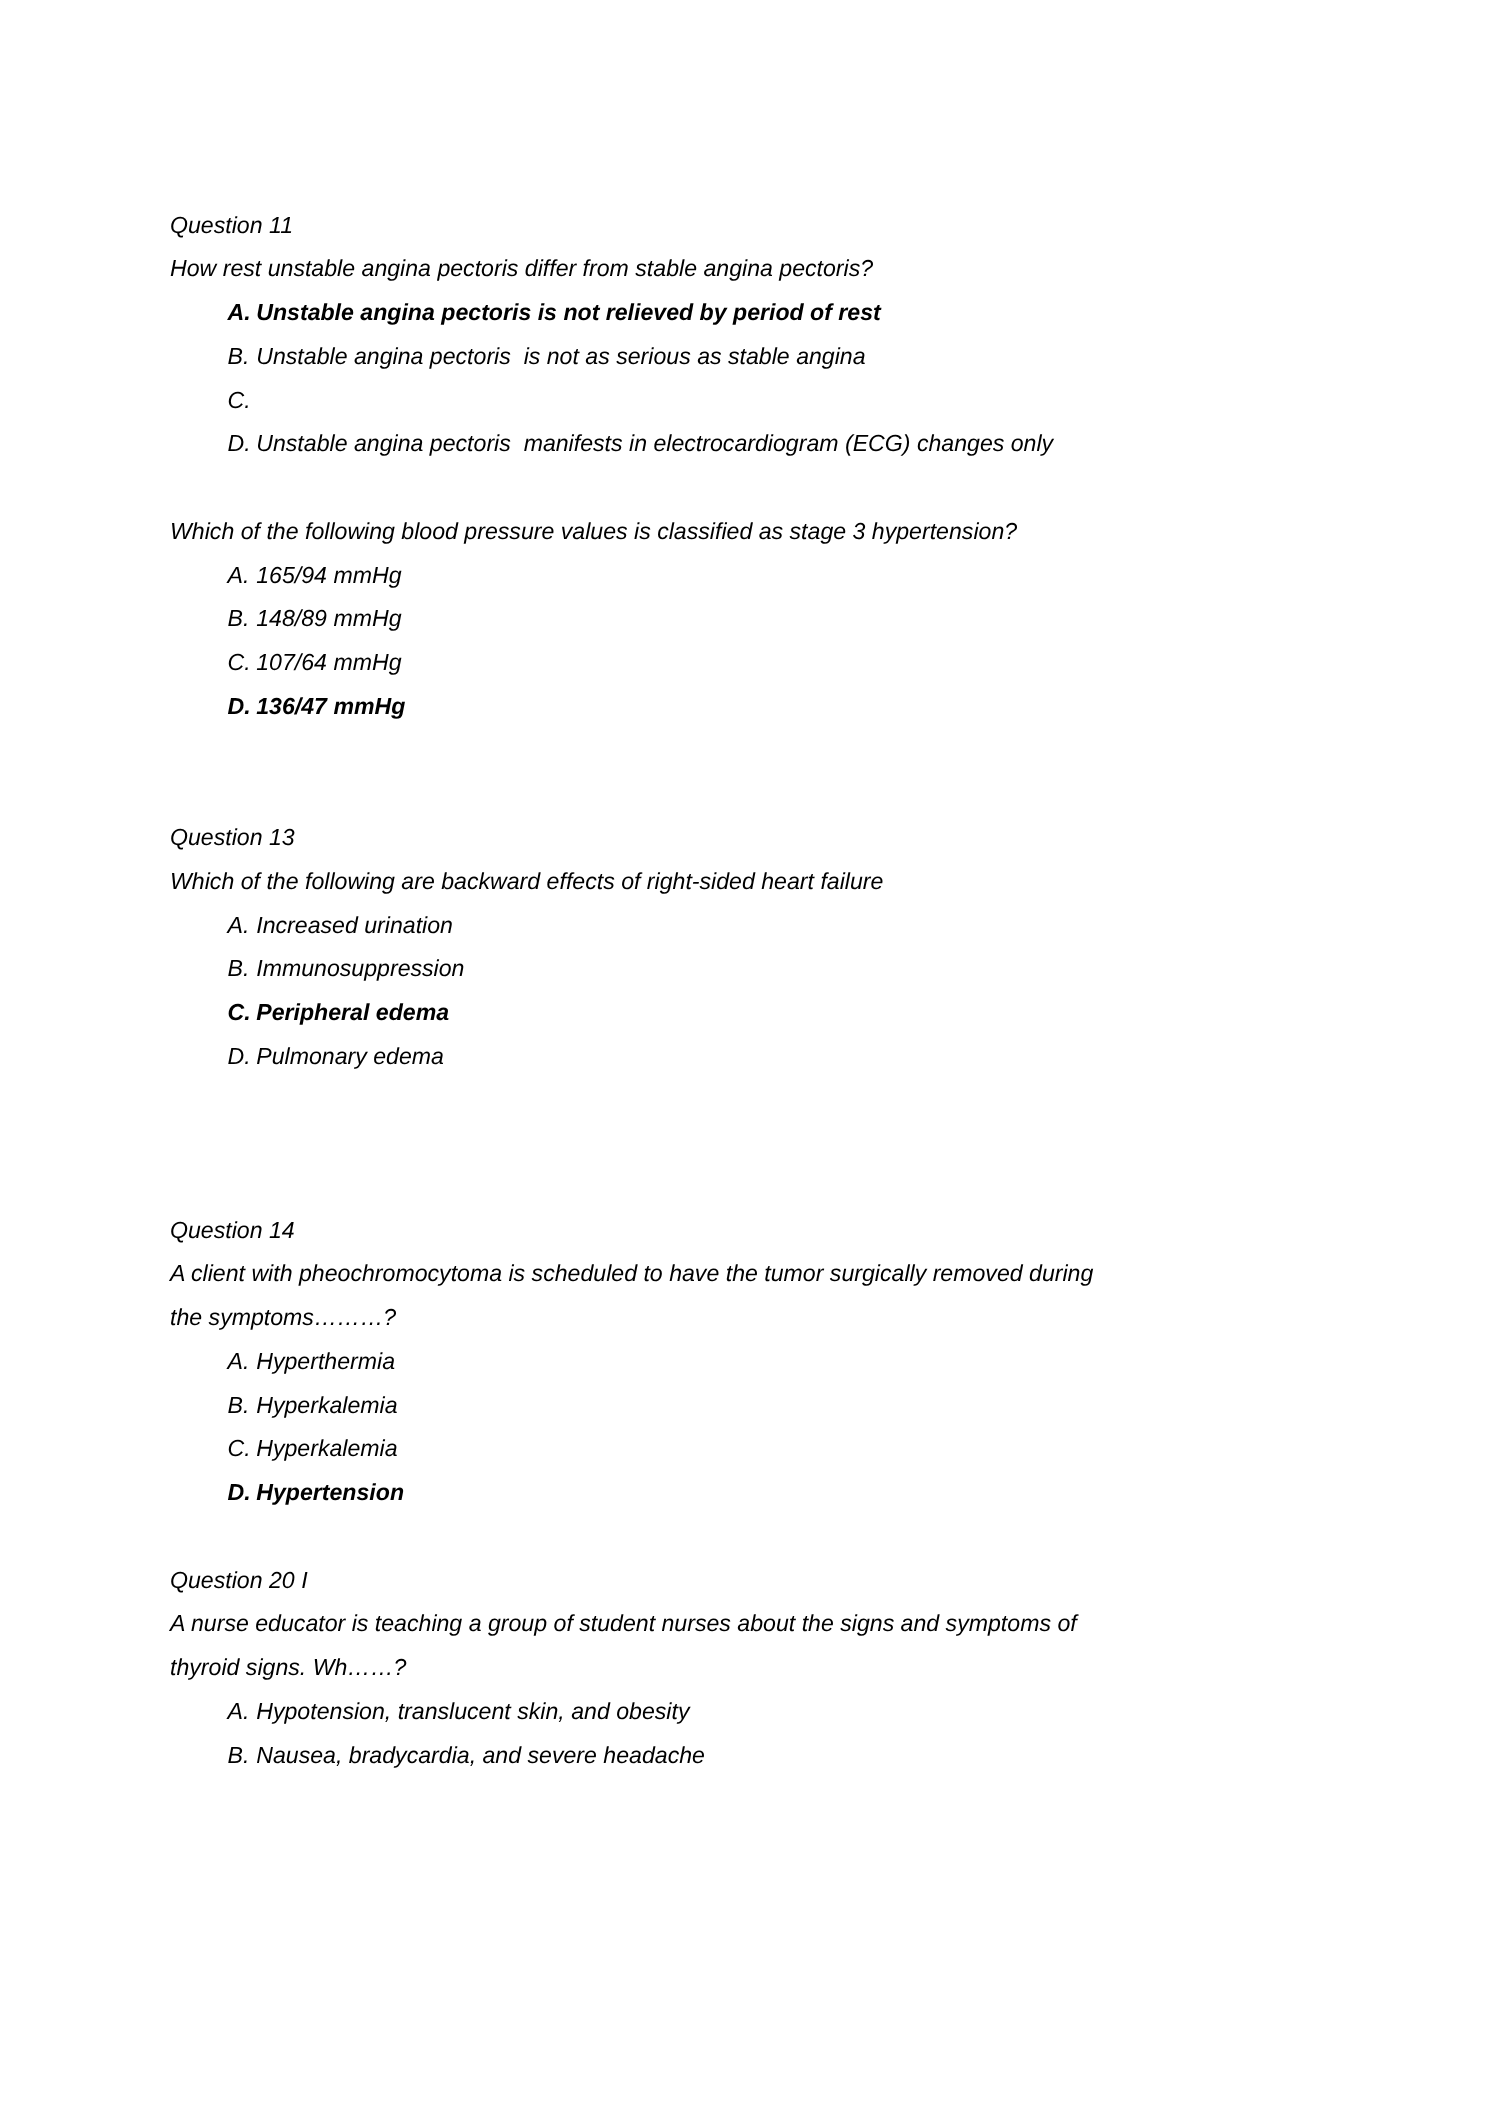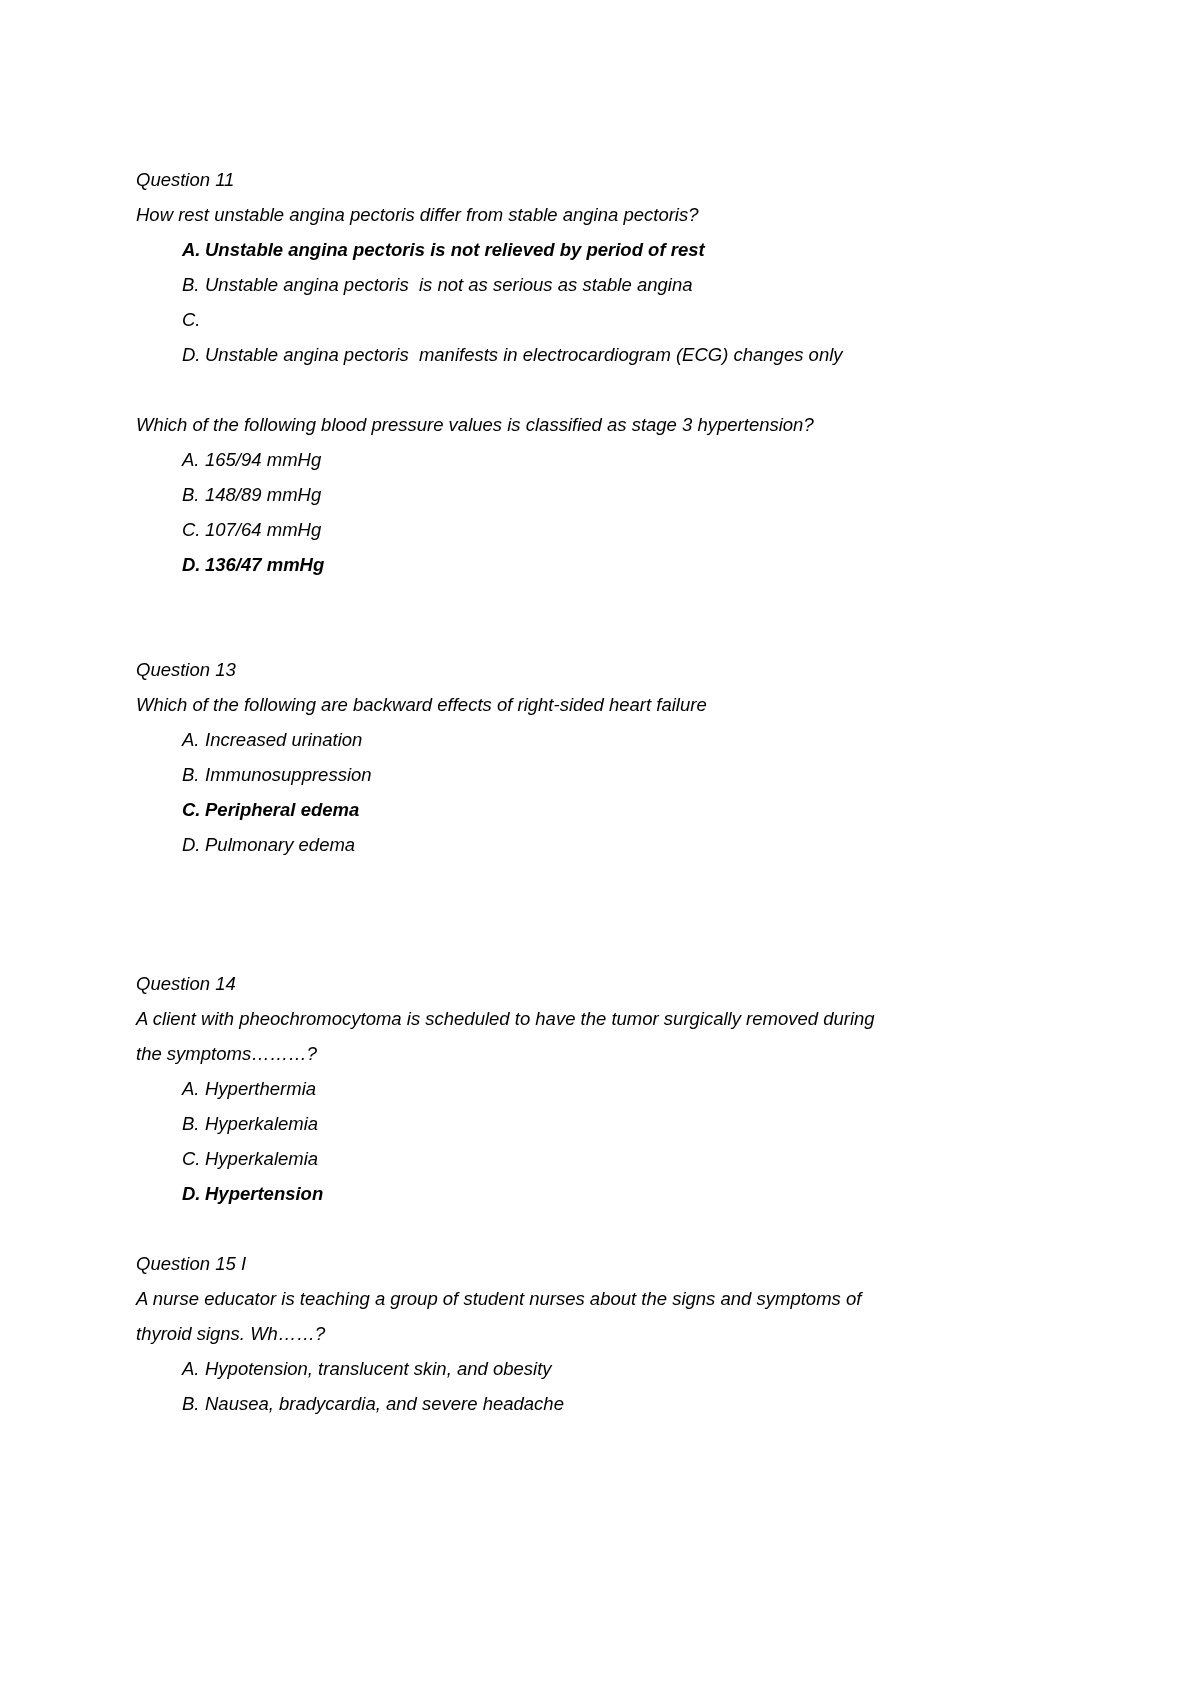"Question 15 I" div.q-label { text: 15 -> 20 }
